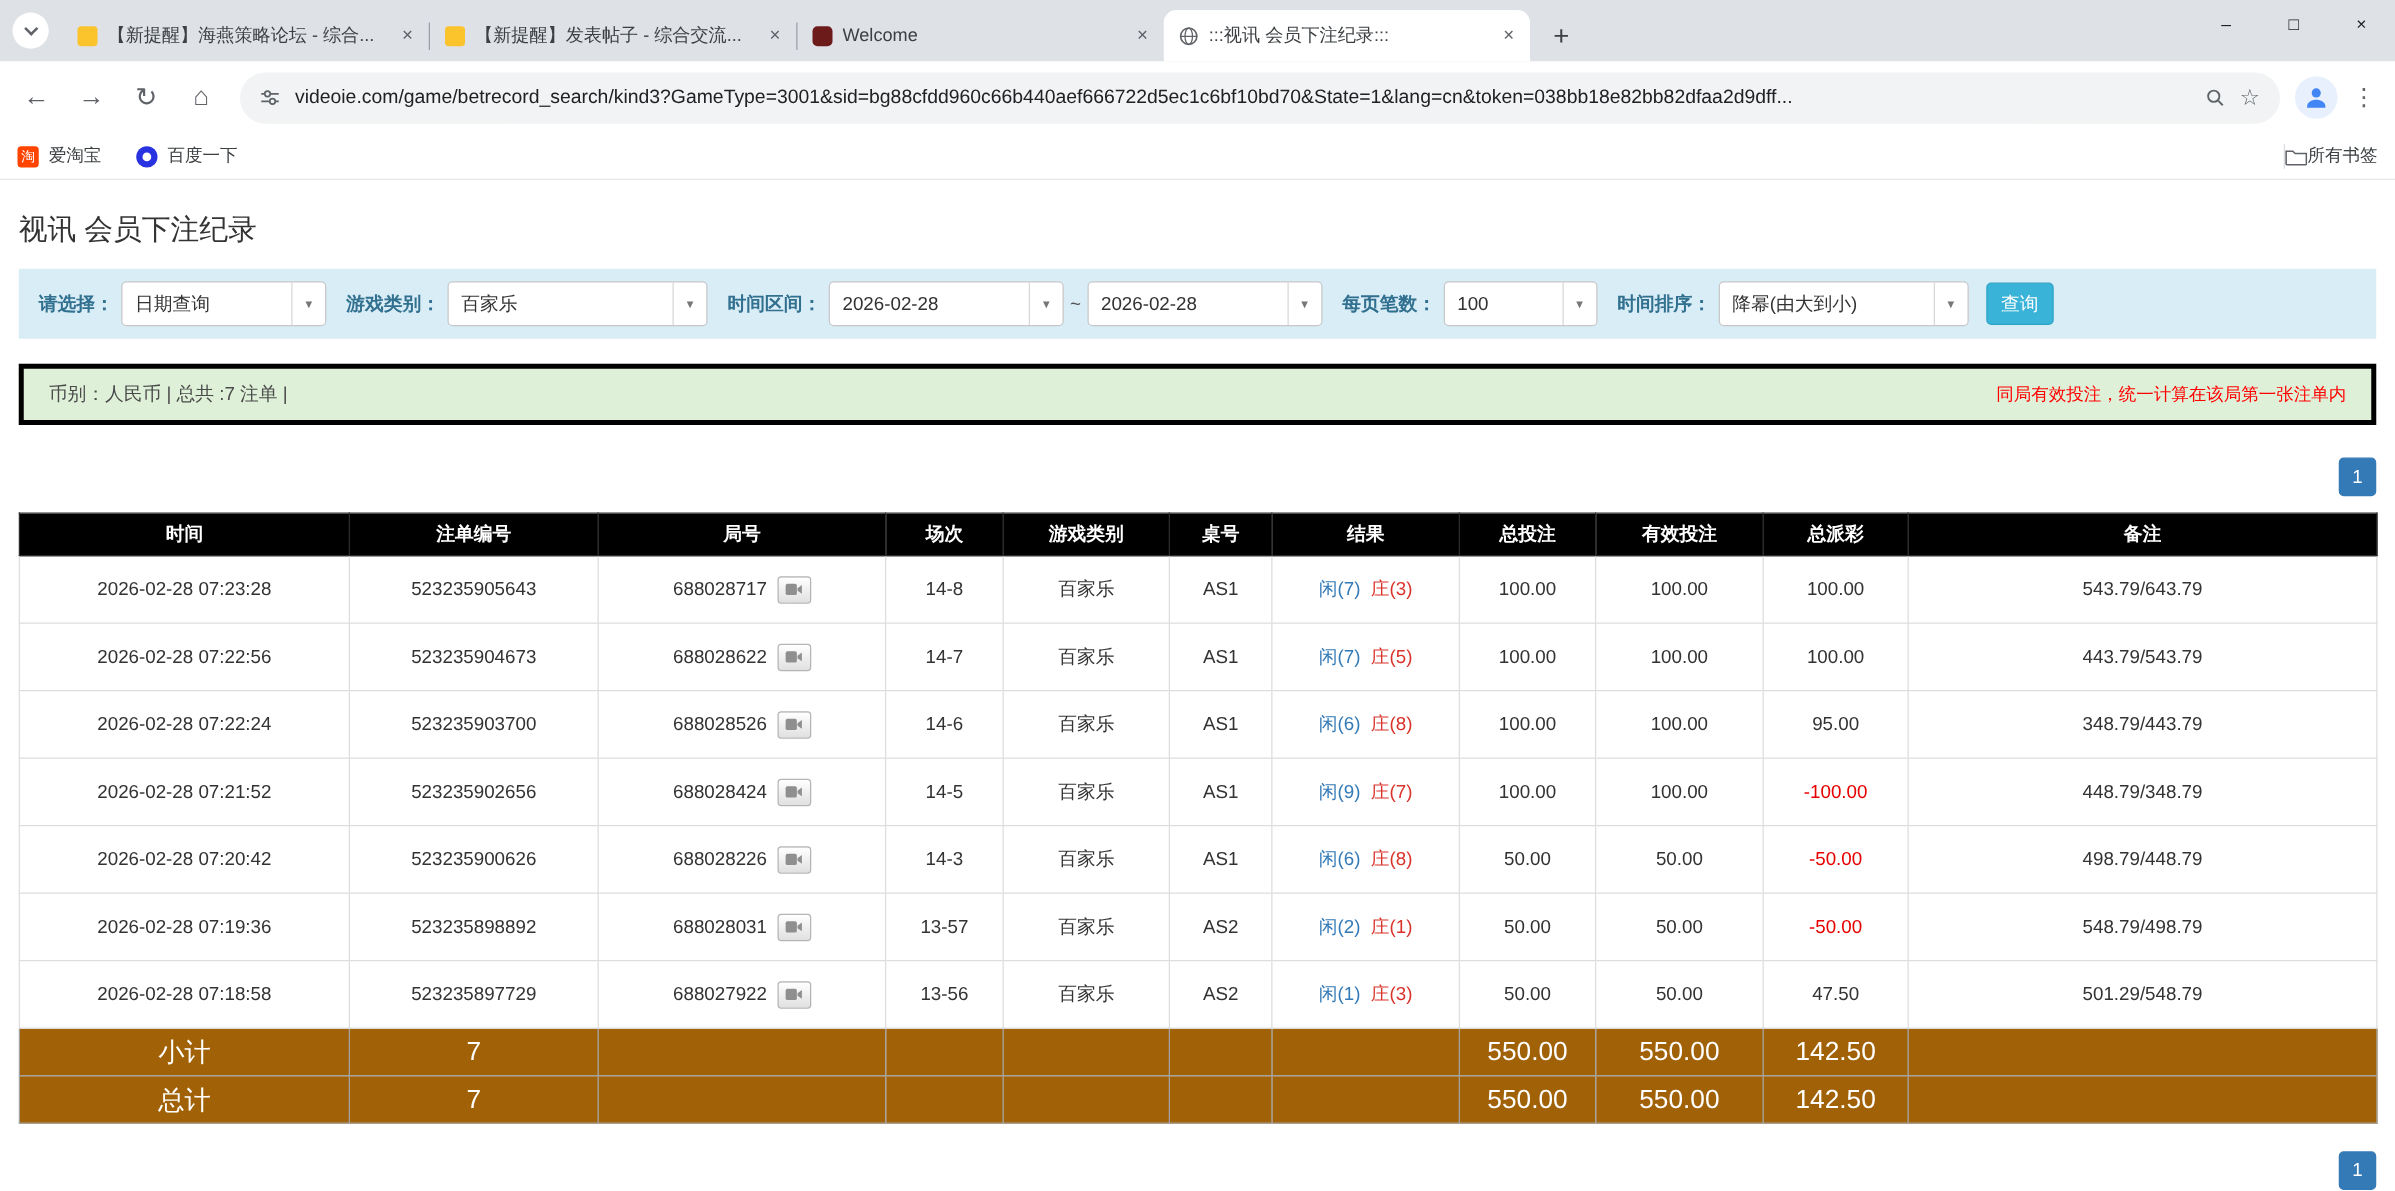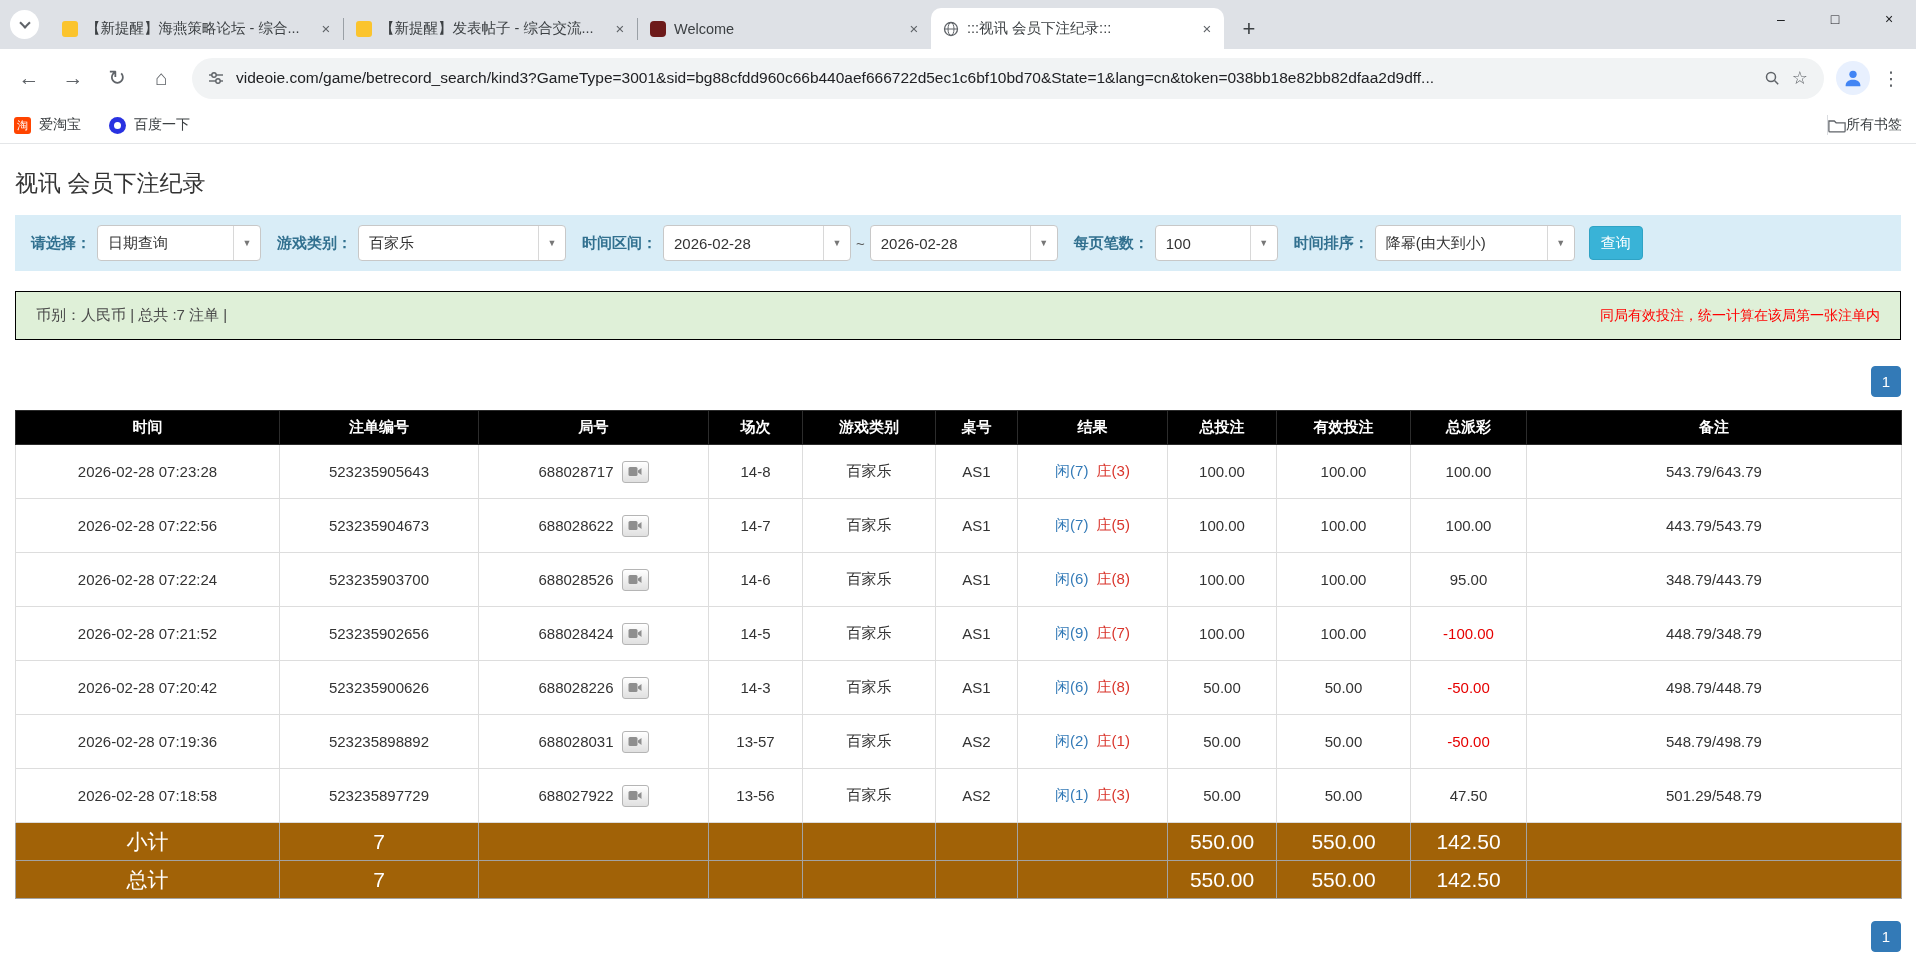"币别：人民币 | 总共 :7 注单" .summarybar { border: 1px solid #000000 -> 4px solid #000000 }
